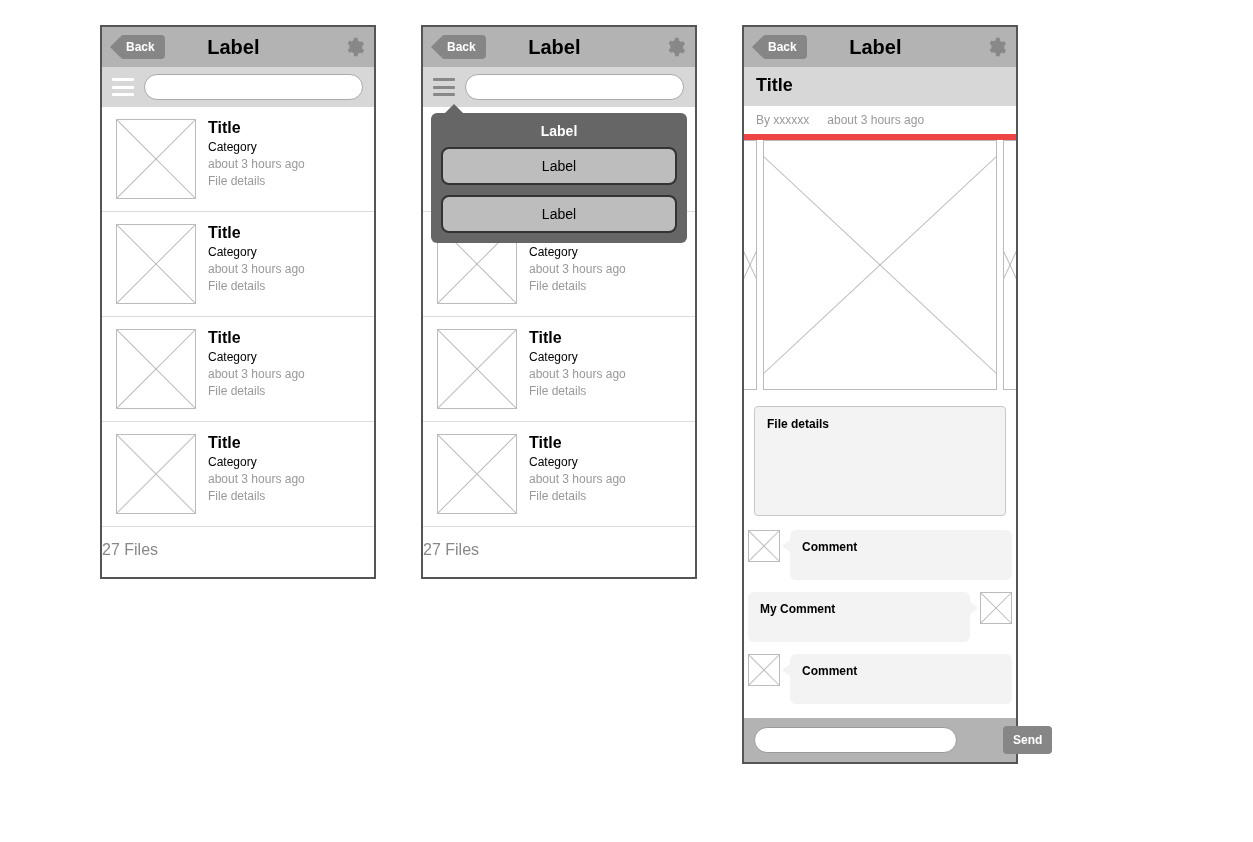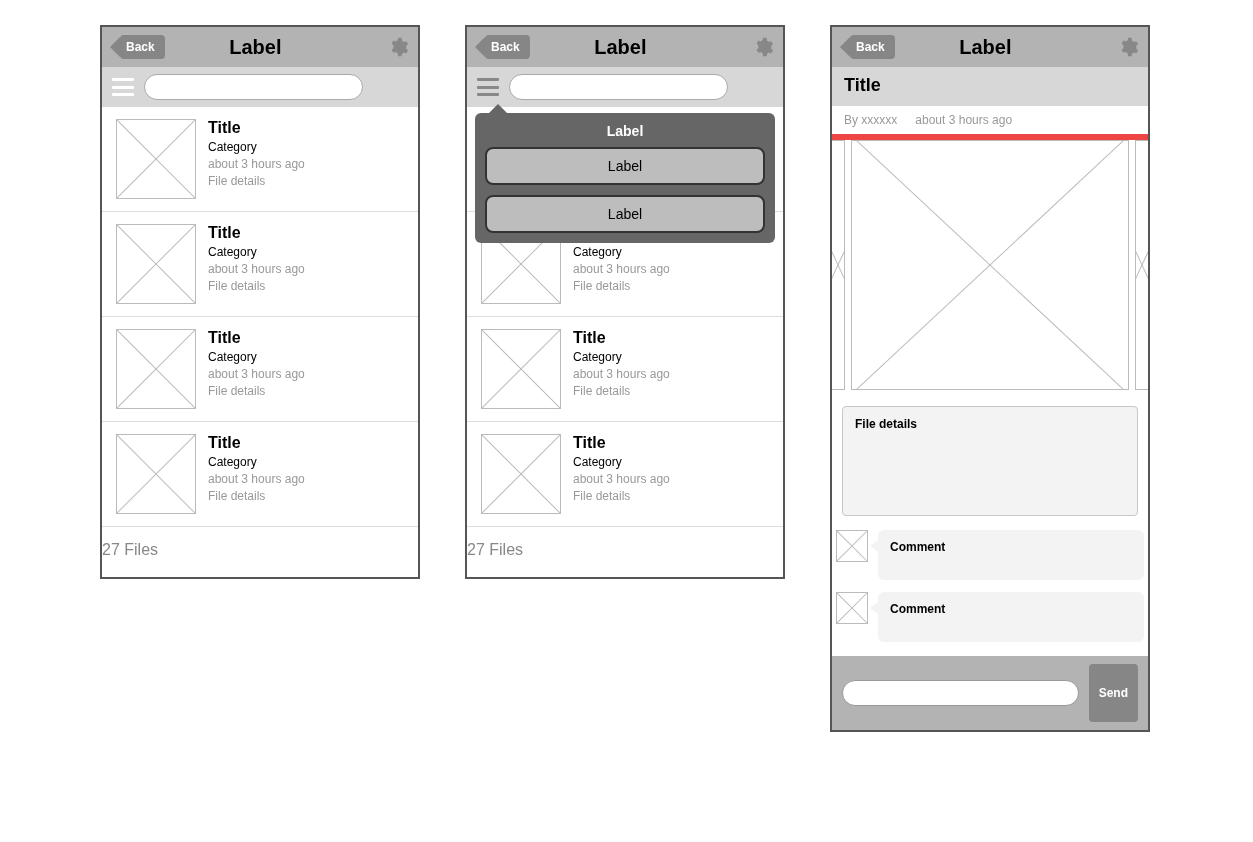"Back" .phone { width: 320px -> 276px }
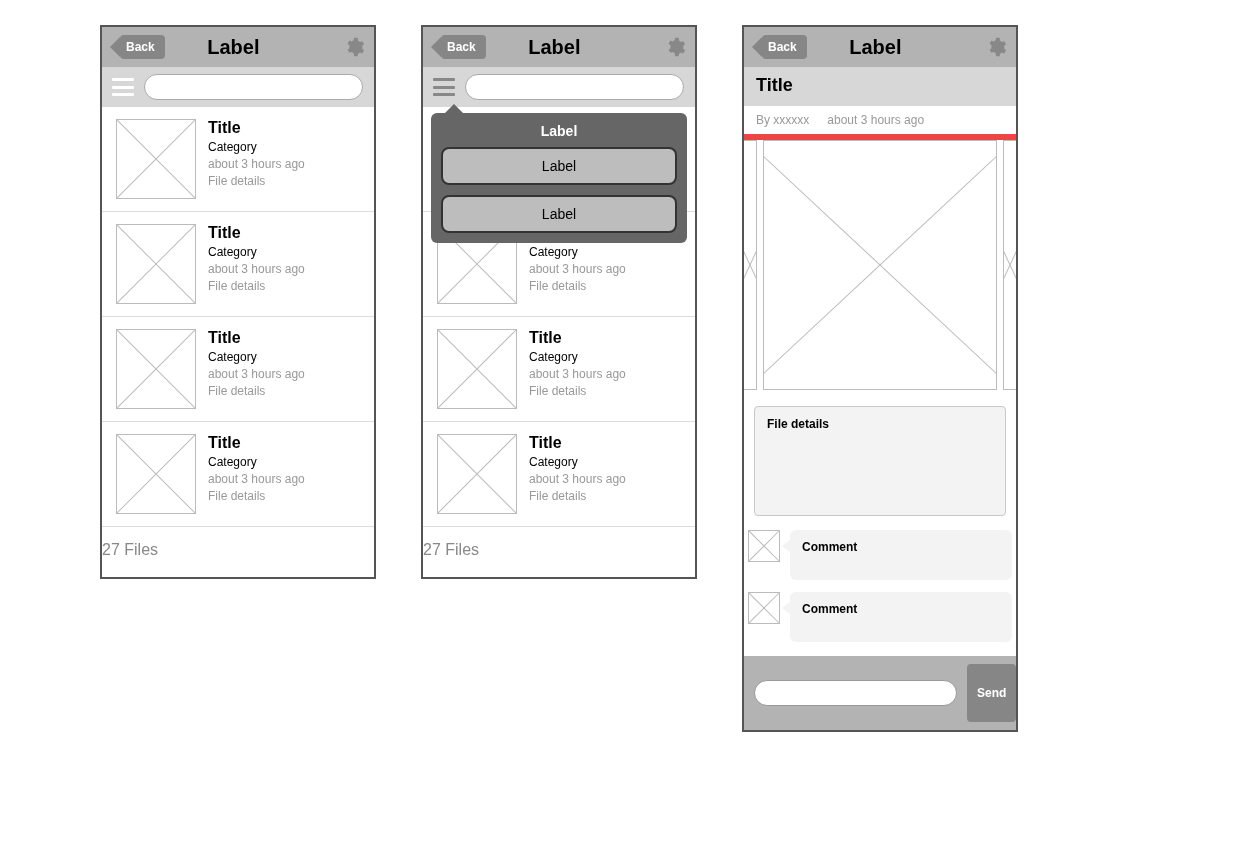"My Comment" div.comment-row { html: none -> <div> <div></div> <div>My Comment</div> </div> }
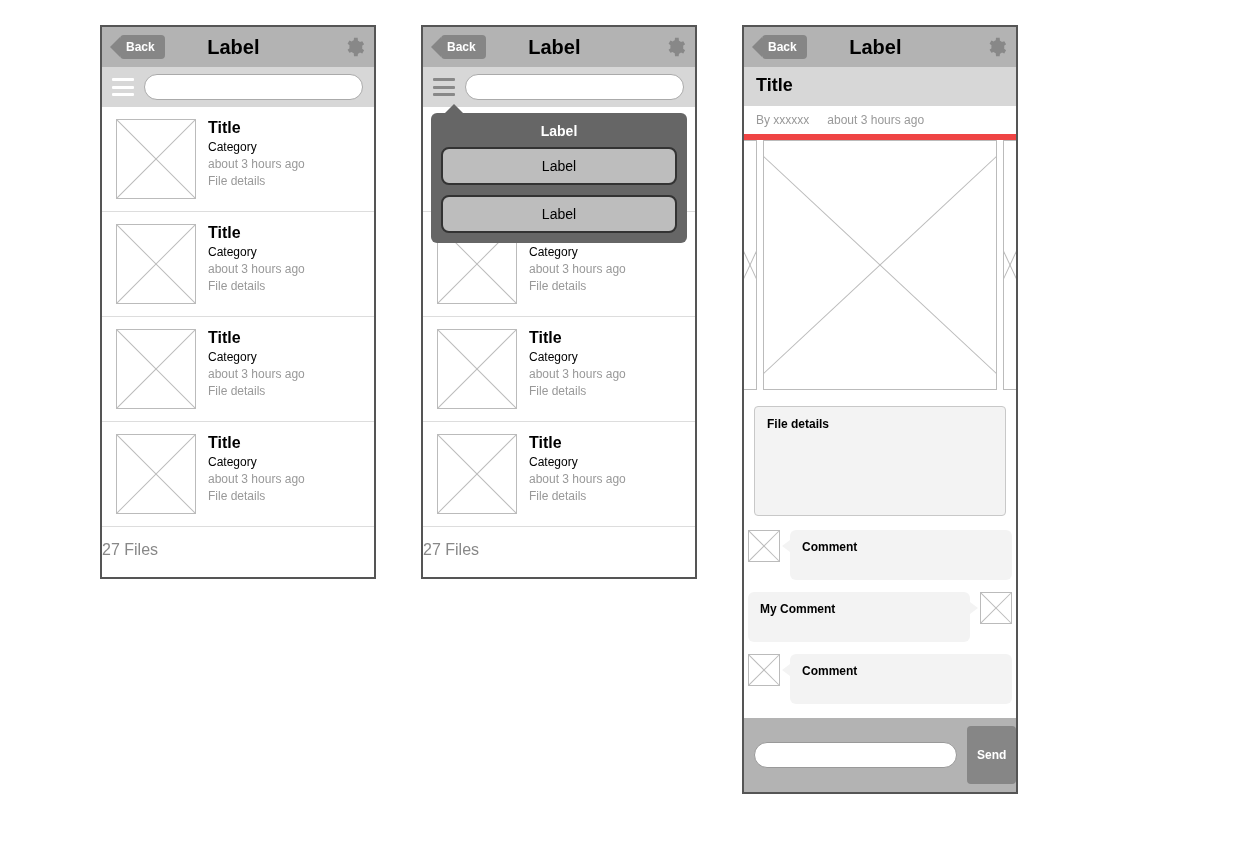"Send" .send-btn { margin-left: none -> 36px; padding: 22px 10px -> 7px 10px }
